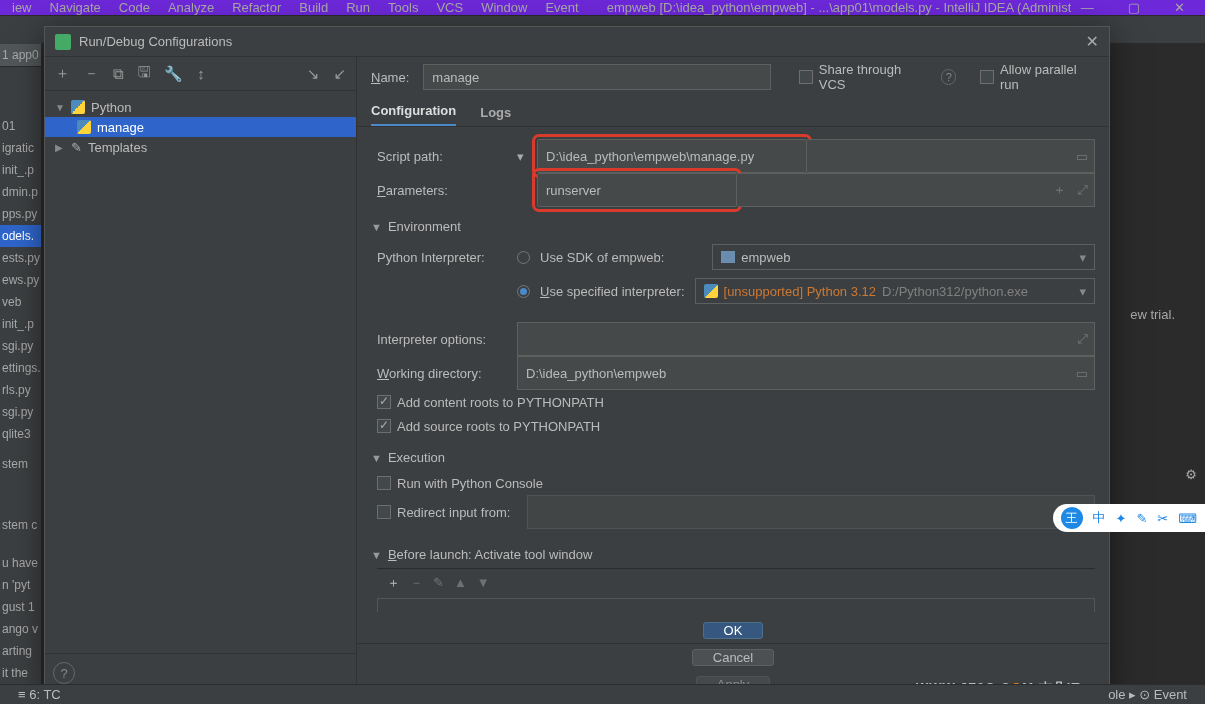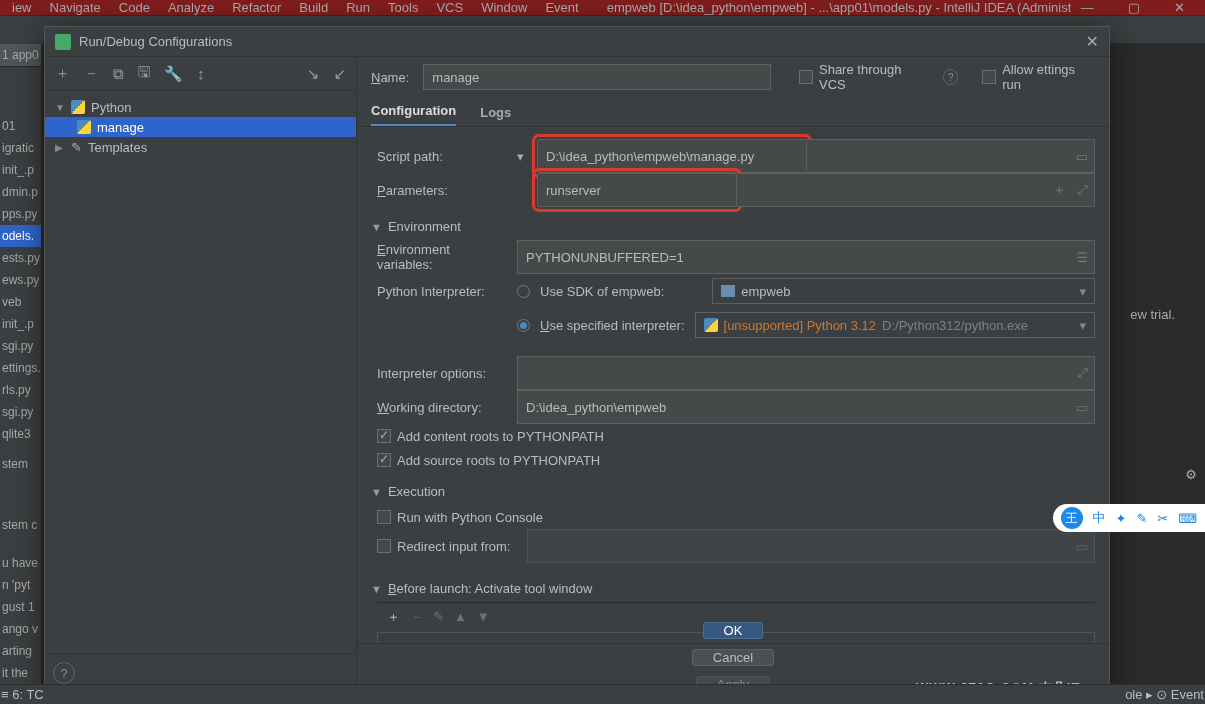"iew" .menubar { background: #7f1d1d -> #6d28d9 }
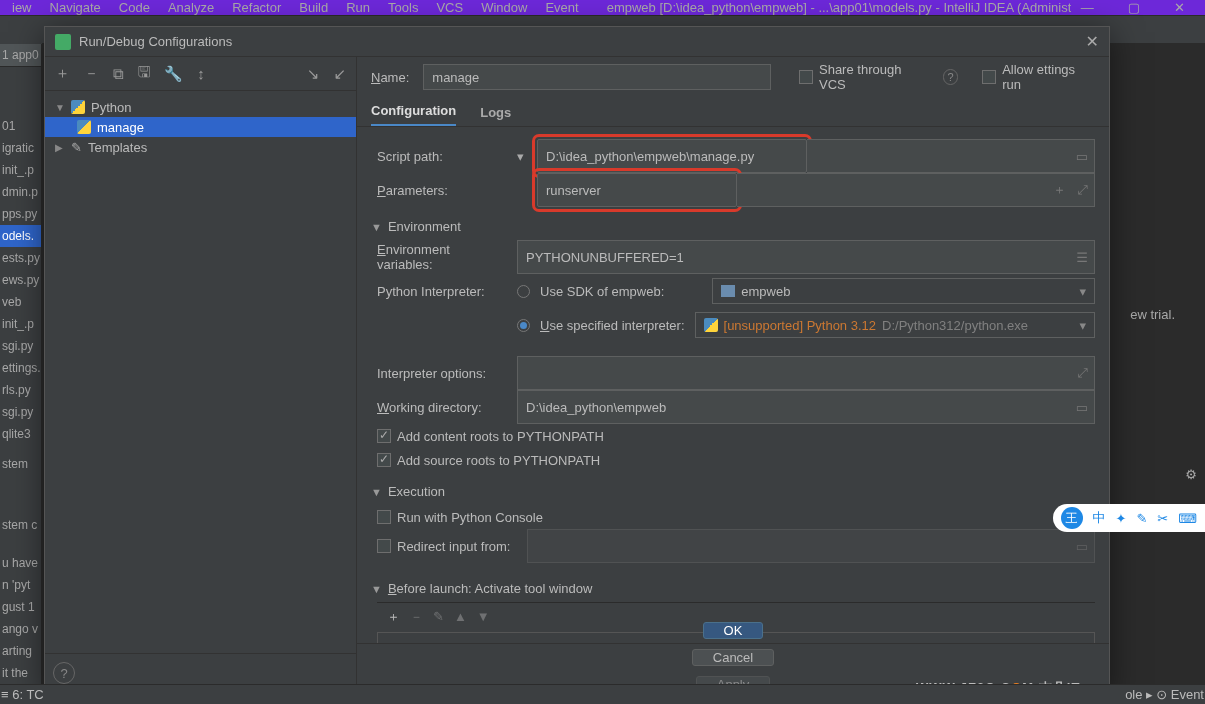"Allow ettings run" span { text: ettings -> parallel }
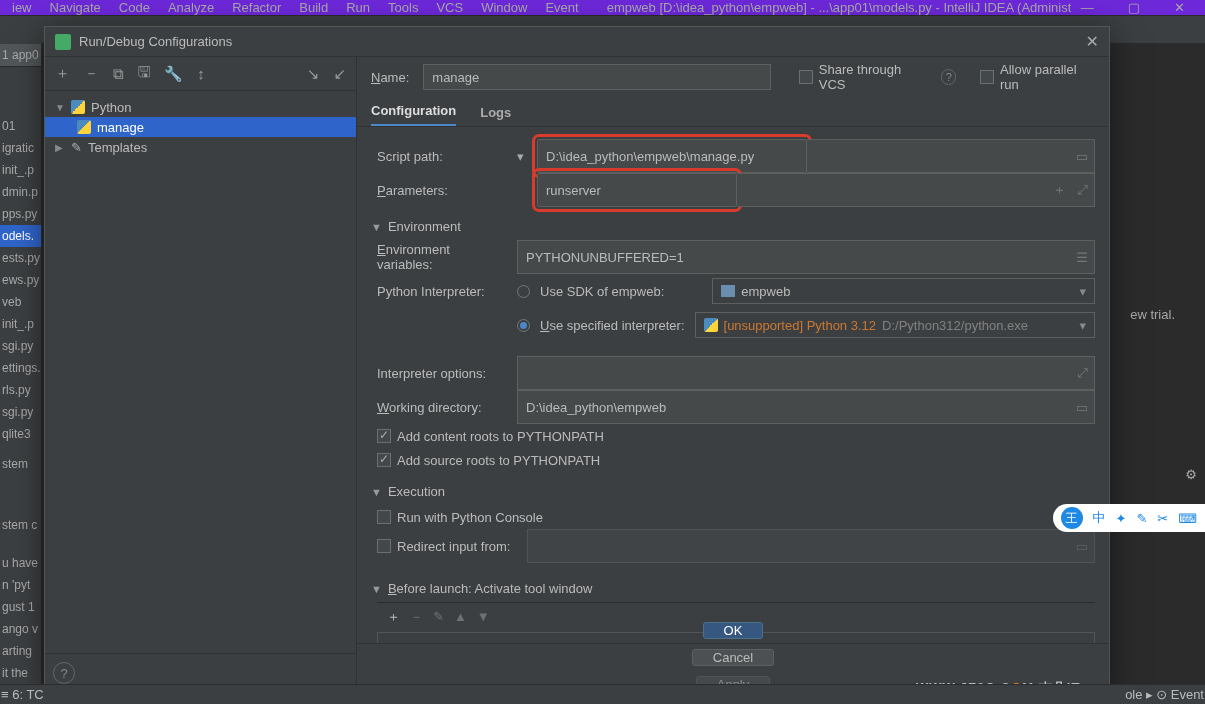"Environment variables:" div.frow { html: <div> <span><span>E</span>nvironment variables:</span> <div> <span>PYTHONUNBUFFERED=1</span> <span>☰</span> </div> </div> -> none }
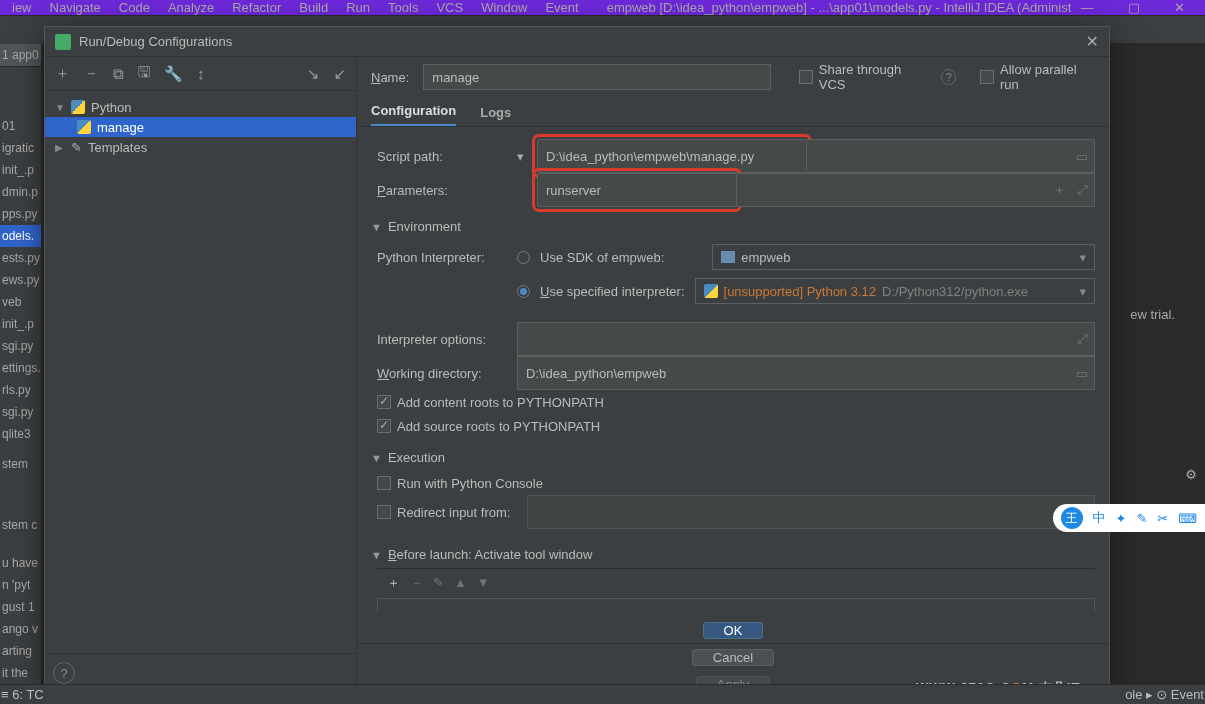"≡ 6: TC" .status { padding: 0 1px -> 0 18px }
